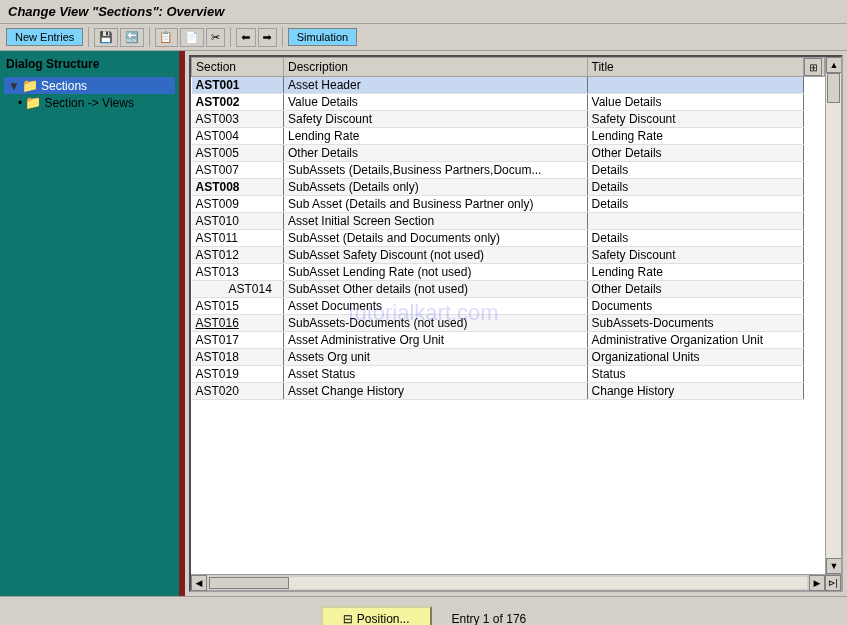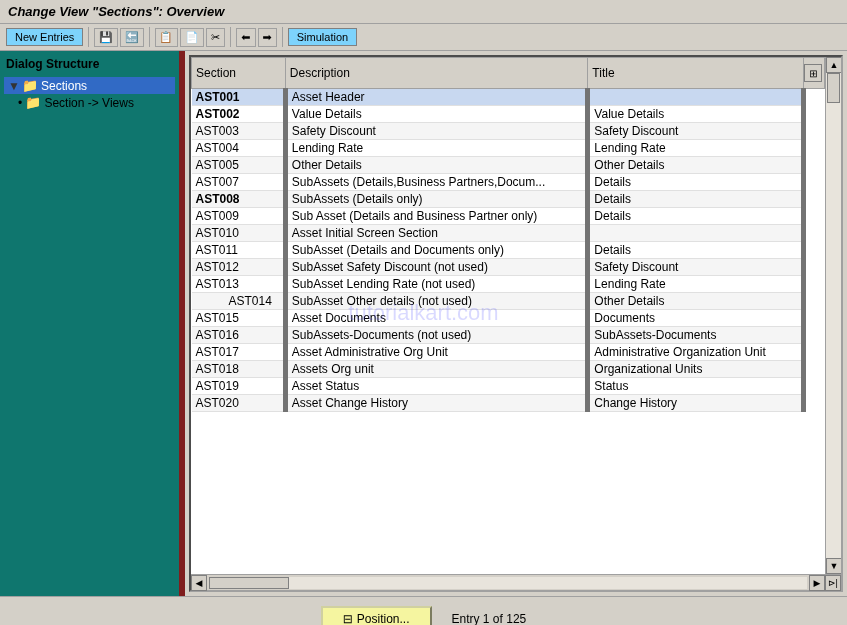"Section" thead th { padding: 8px 4px -> 2px 4px }
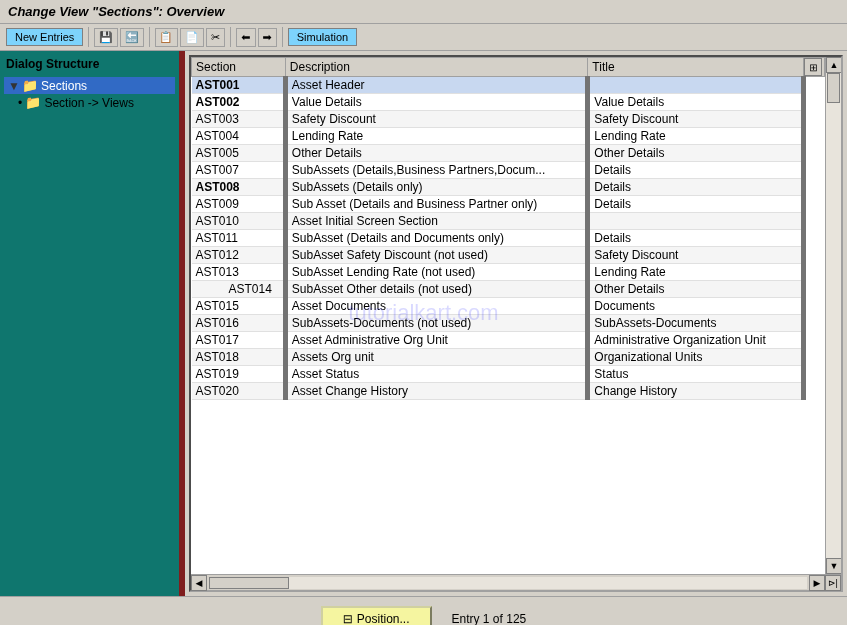"AST001" tbody td { border-right: 5px solid #737373 -> 1px solid #737373 }
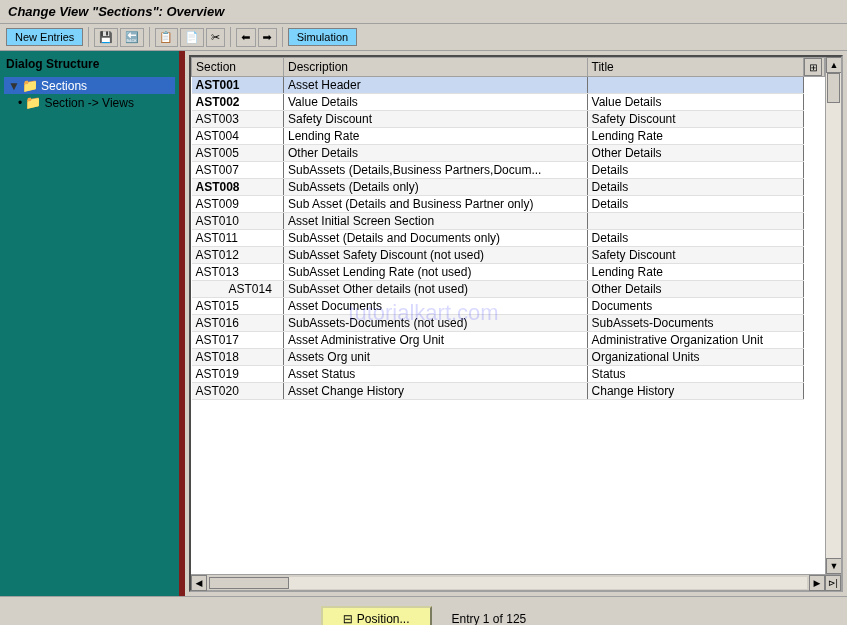"AST016" td { text-decoration: none -> underline }
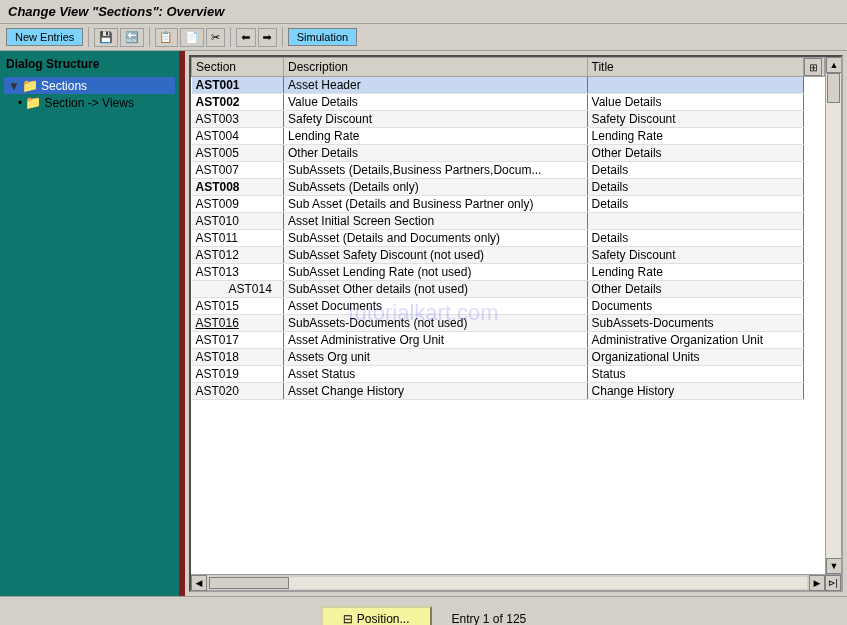"Entry 1 of 125" span.entry-info { text: 125 -> 176 }
